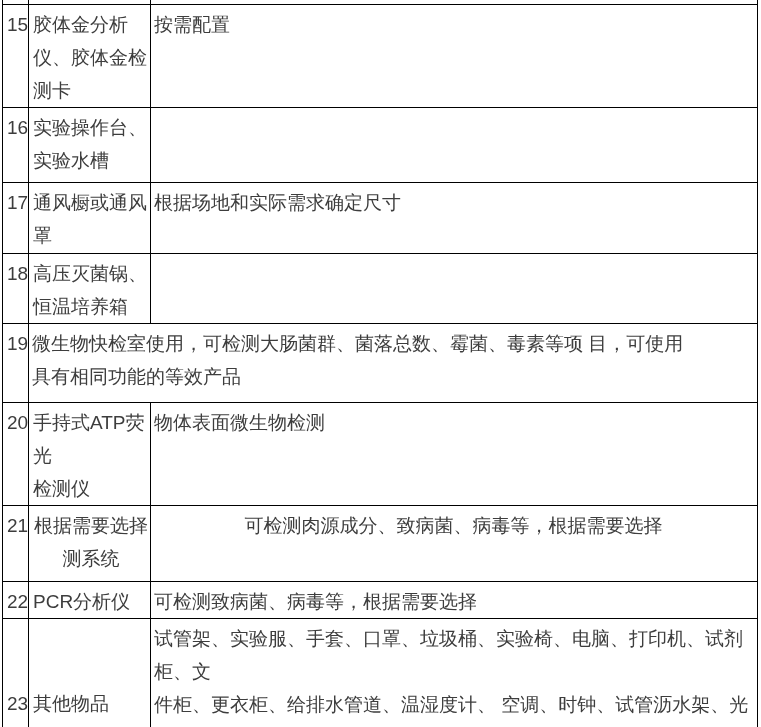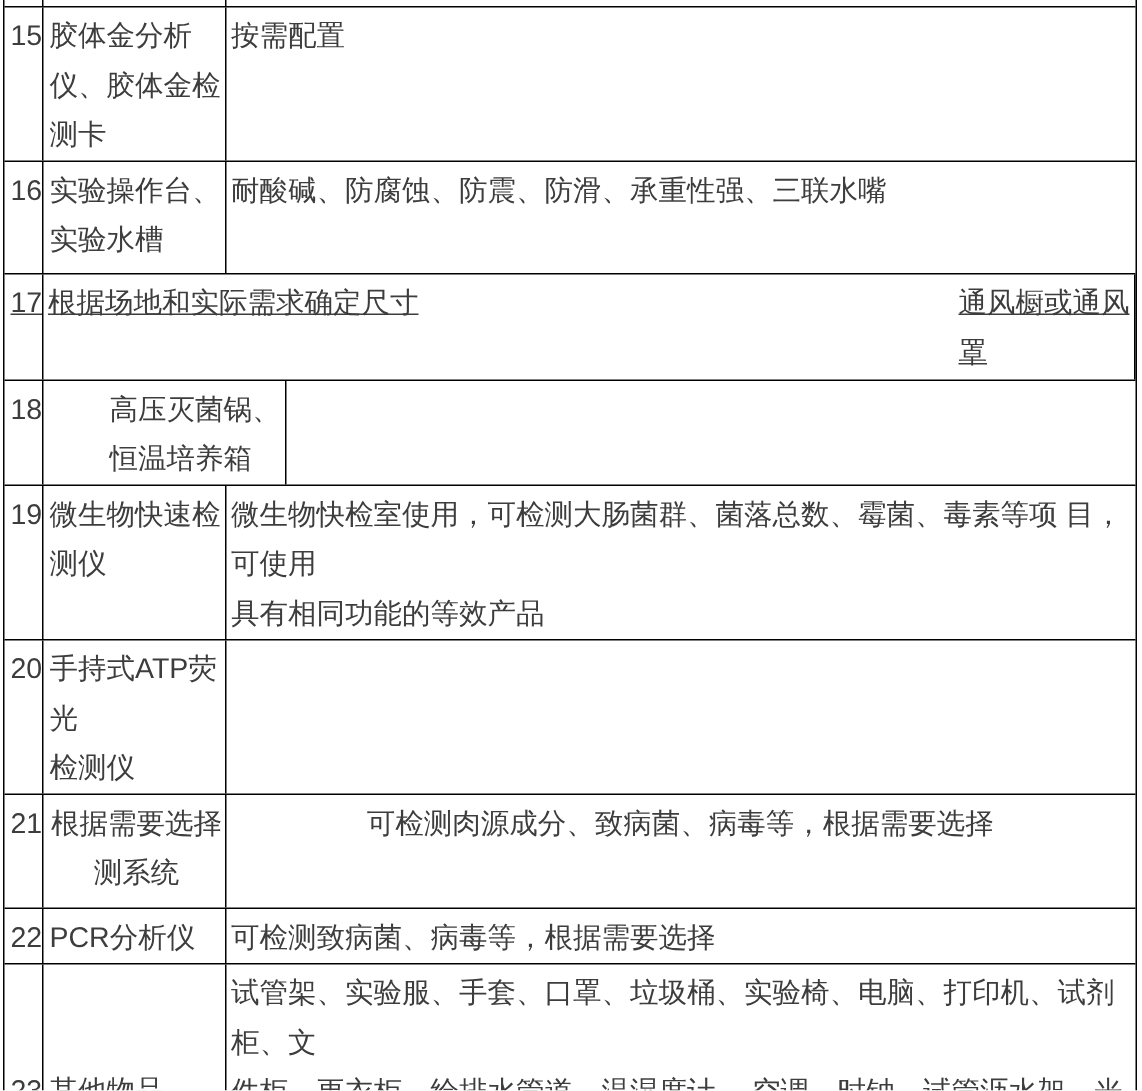"耐酸碱、防腐蚀、防震、防滑、承重性强、三联水嘴" div.cell { html: <div>耐酸碱、防腐蚀、防震、防滑、承重性强、三联水嘴</div> -> none }
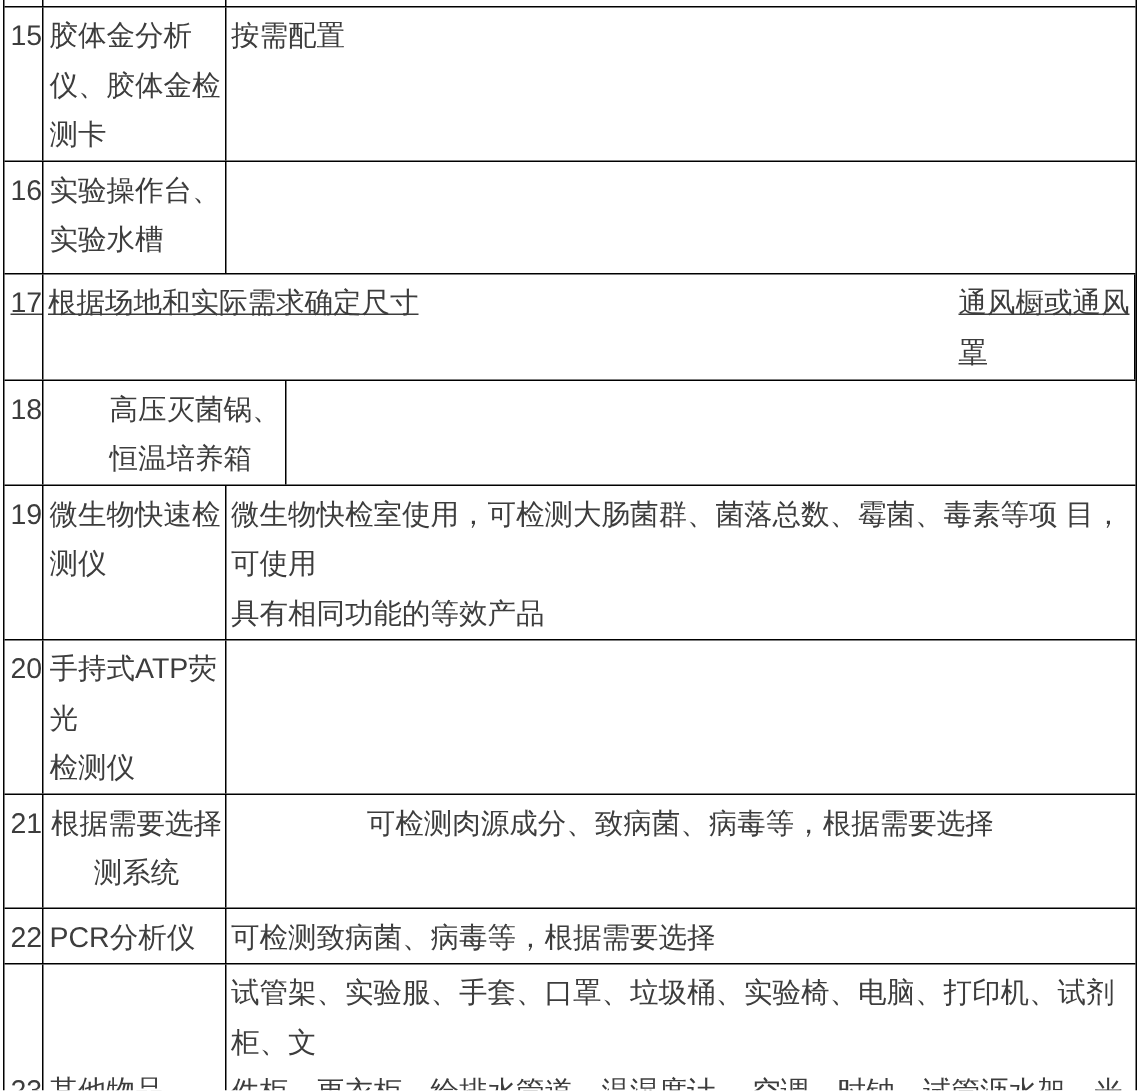"17" .h-r17 { text-decoration: underline -> none }
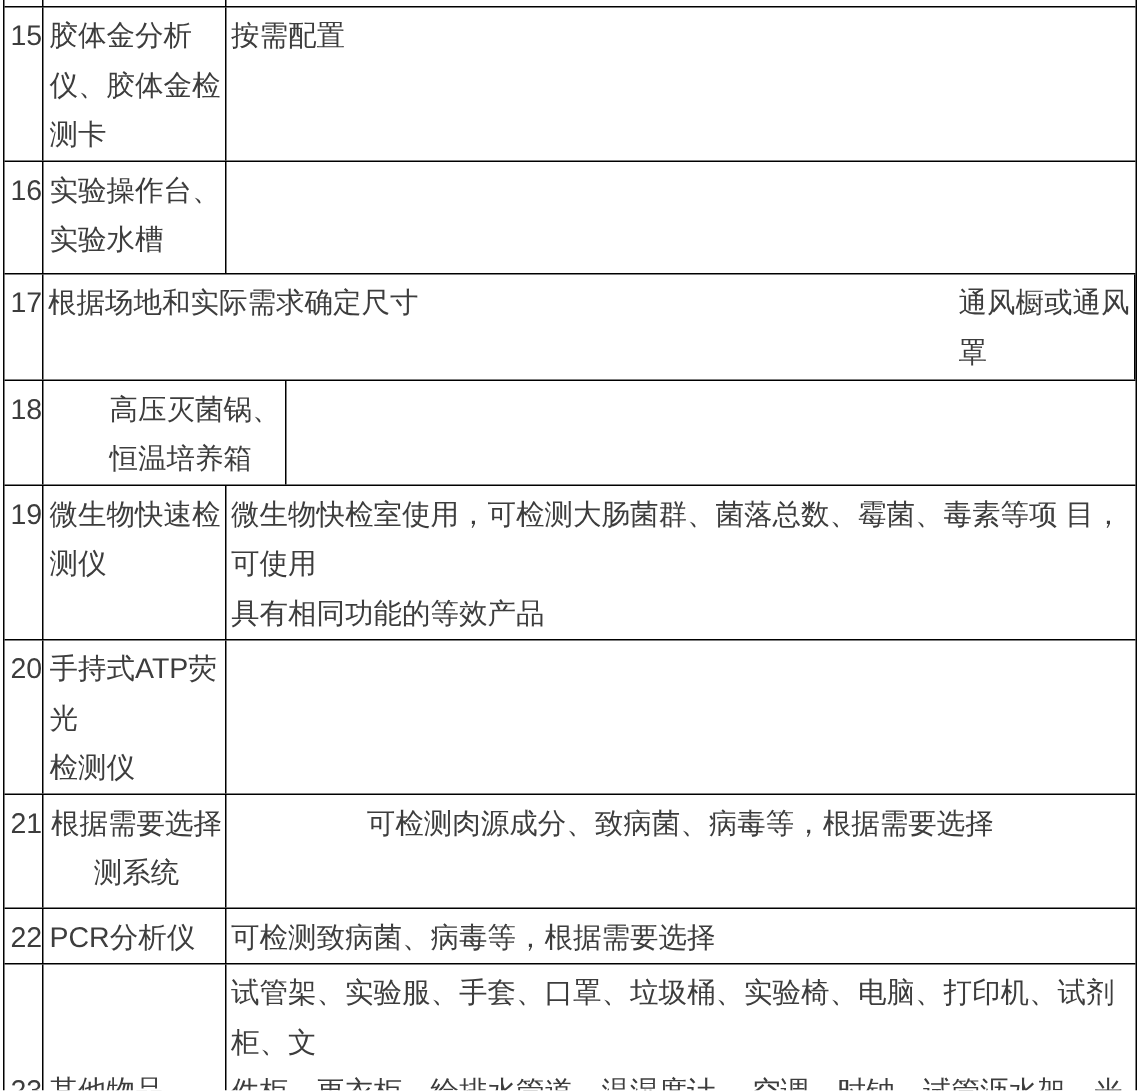"根据场地和实际需求确定尺寸" div.cell { order: before "通风橱或通风" -> after "通风橱或通风" }
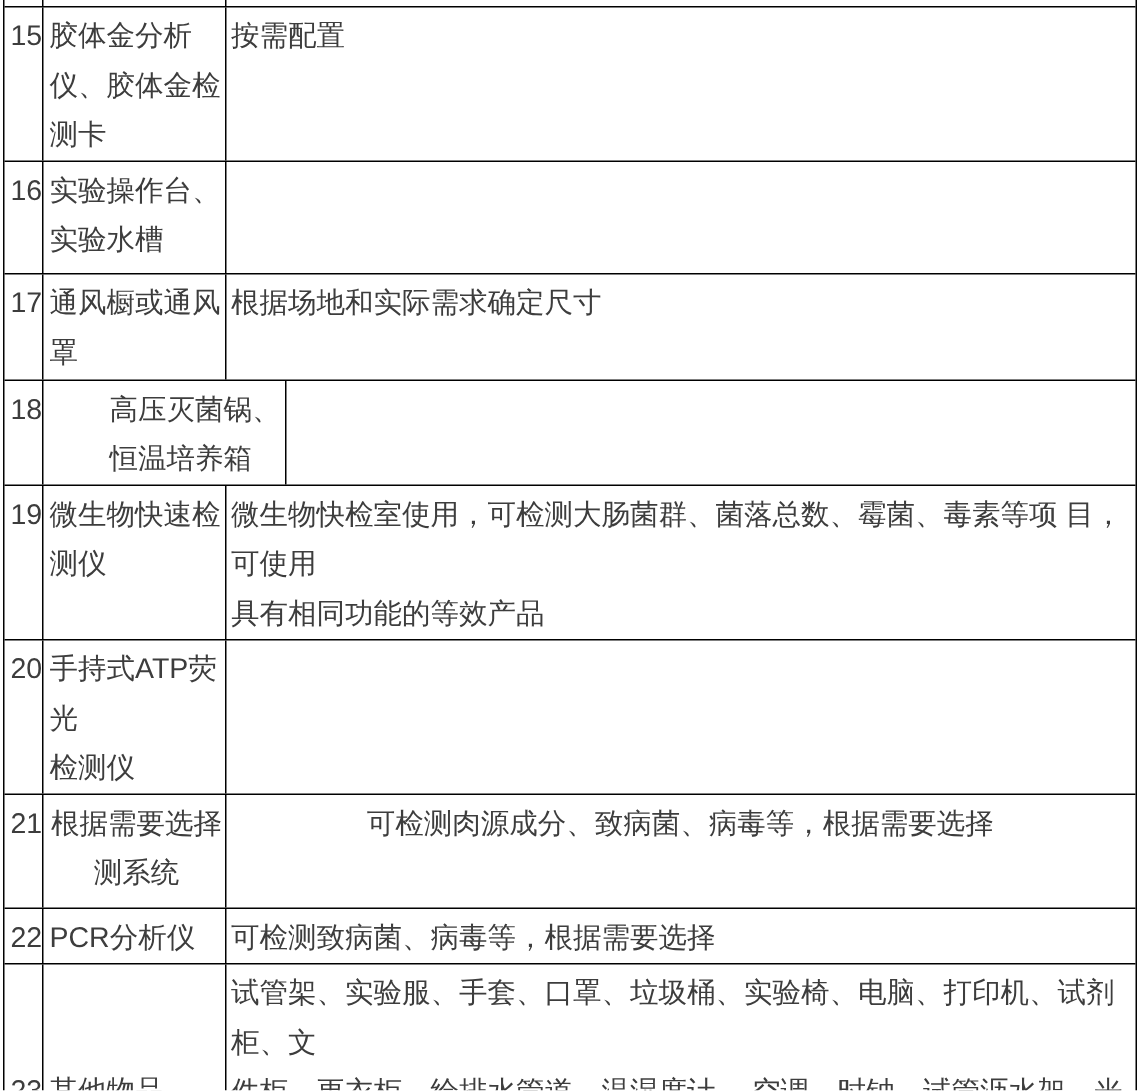"18" .h-r18 { gap: 40px -> none }
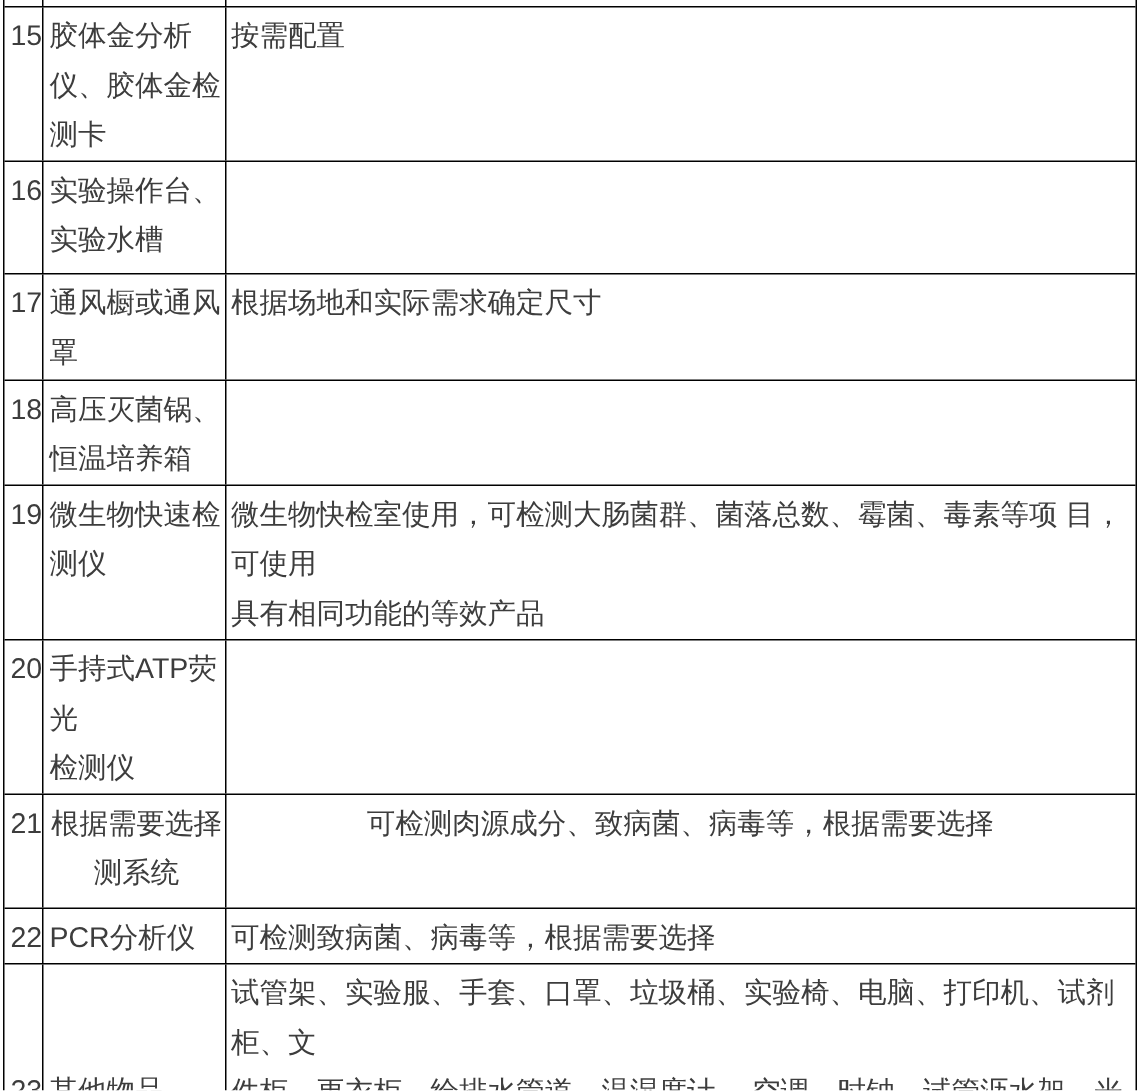"微生物快速检" div.cell { html: <div>微生物快速检 测仪</div> -> none }
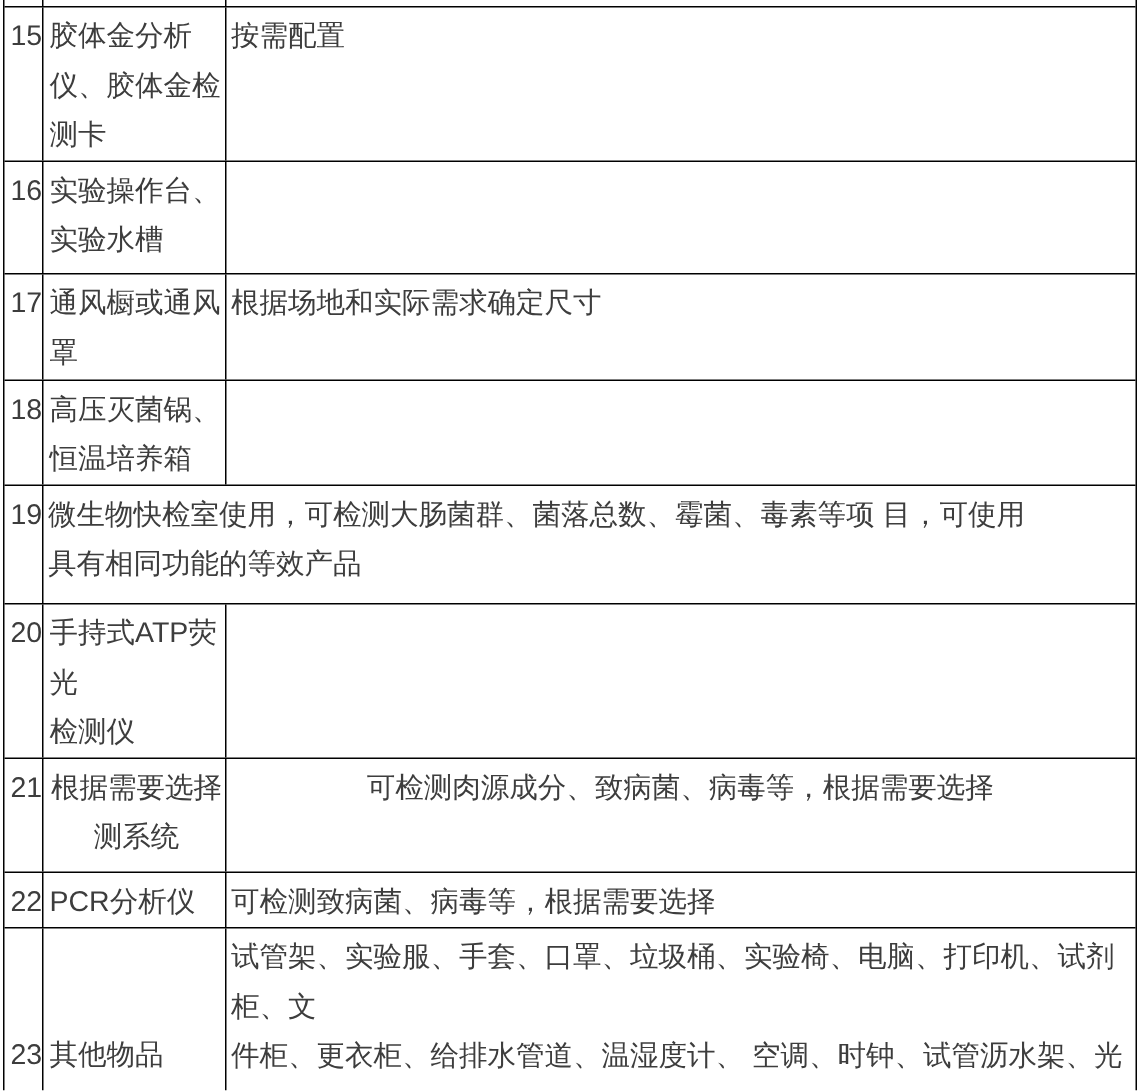"物体表面微生物检测" div.cell { html: none -> <div>物体表面微生物检测</div> }
